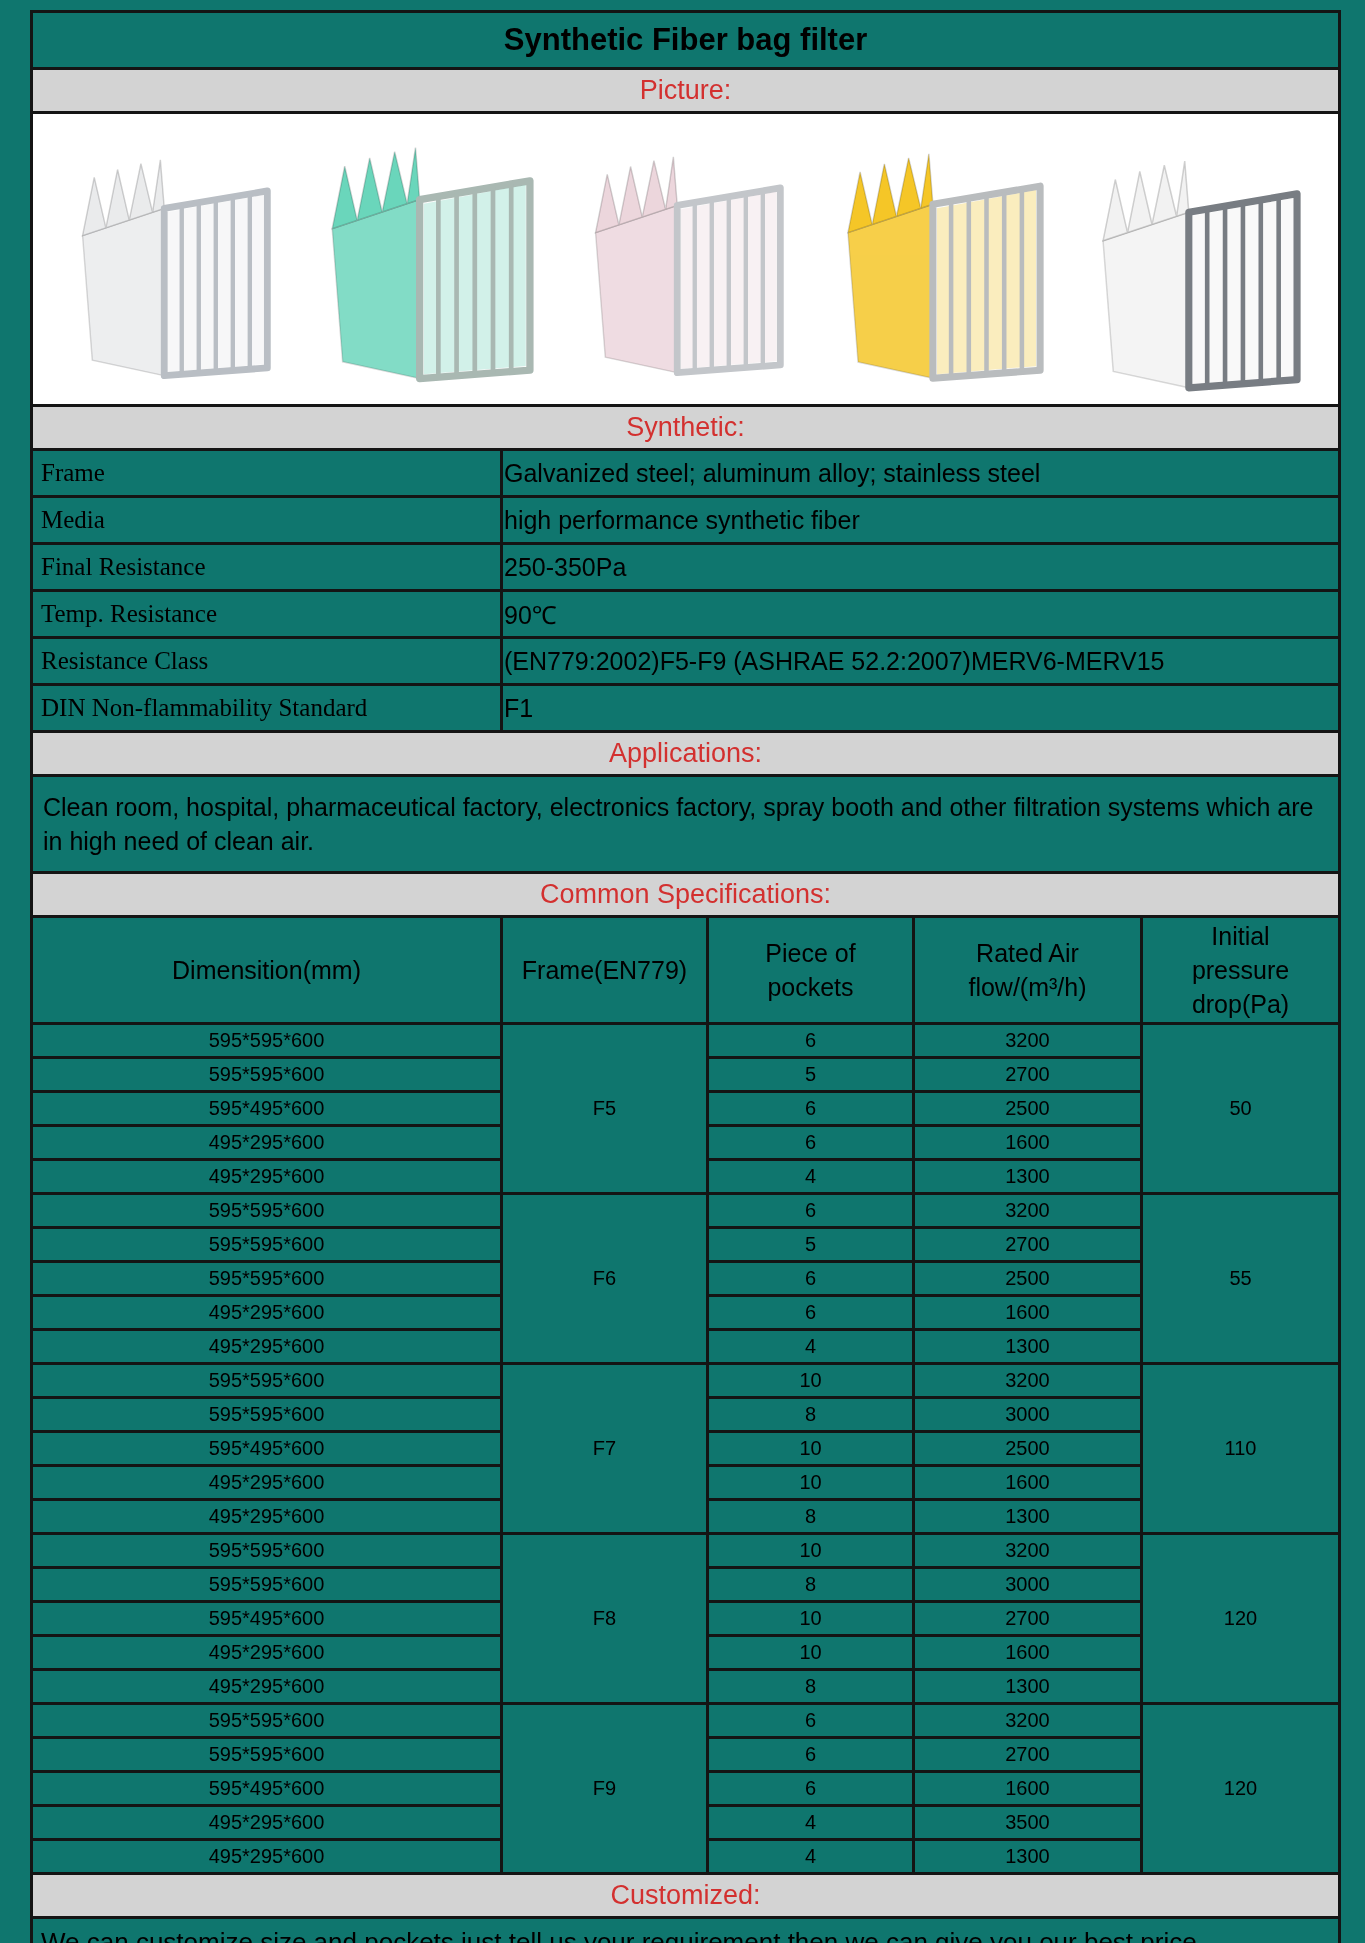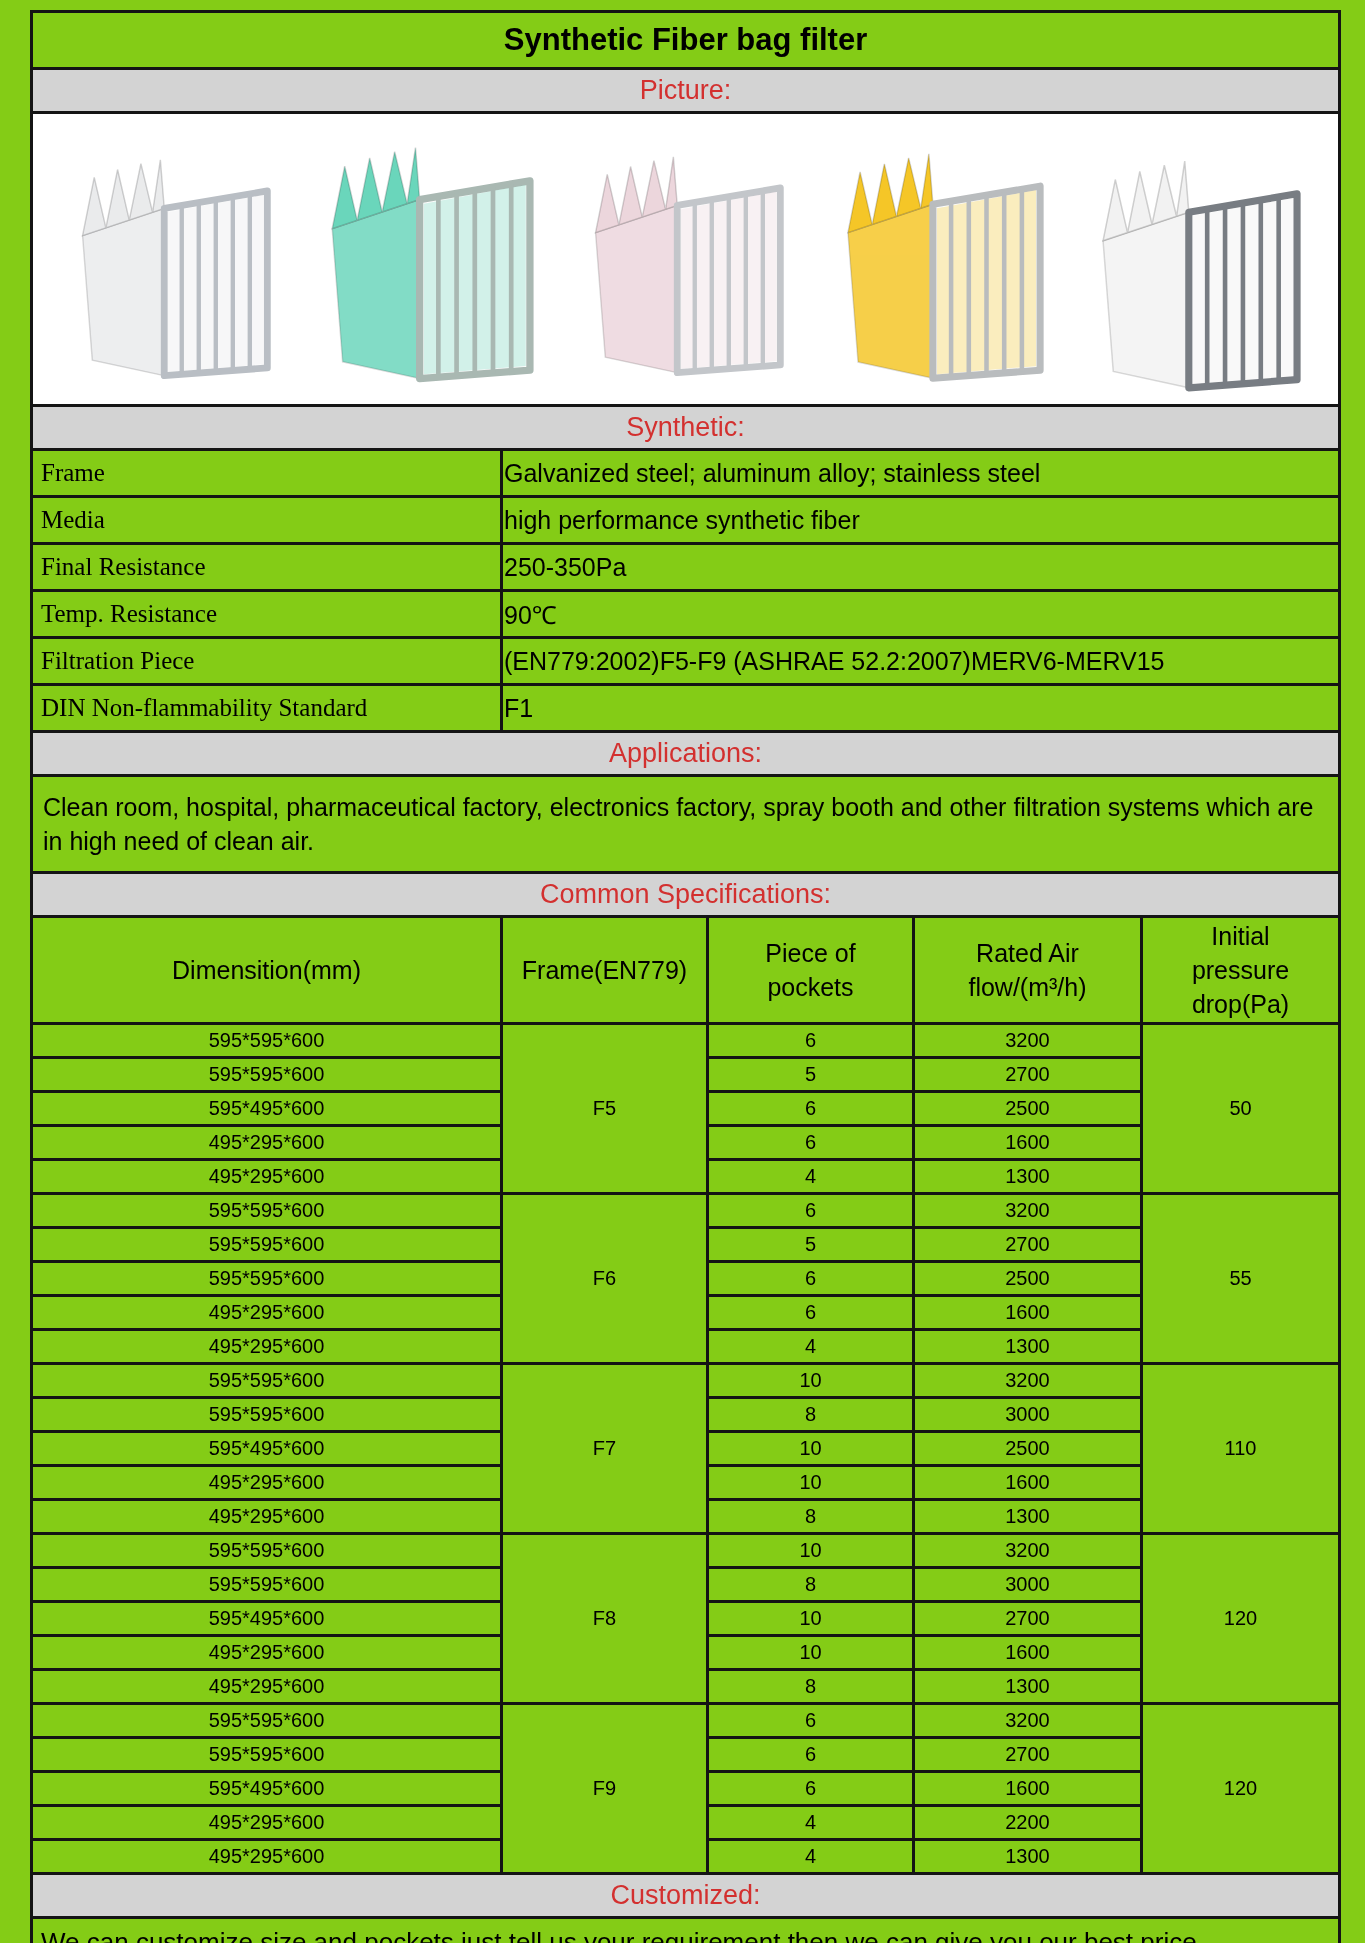"Synthetic Fiber bag filter" .page { background: #84cc16 -> #0f766e }
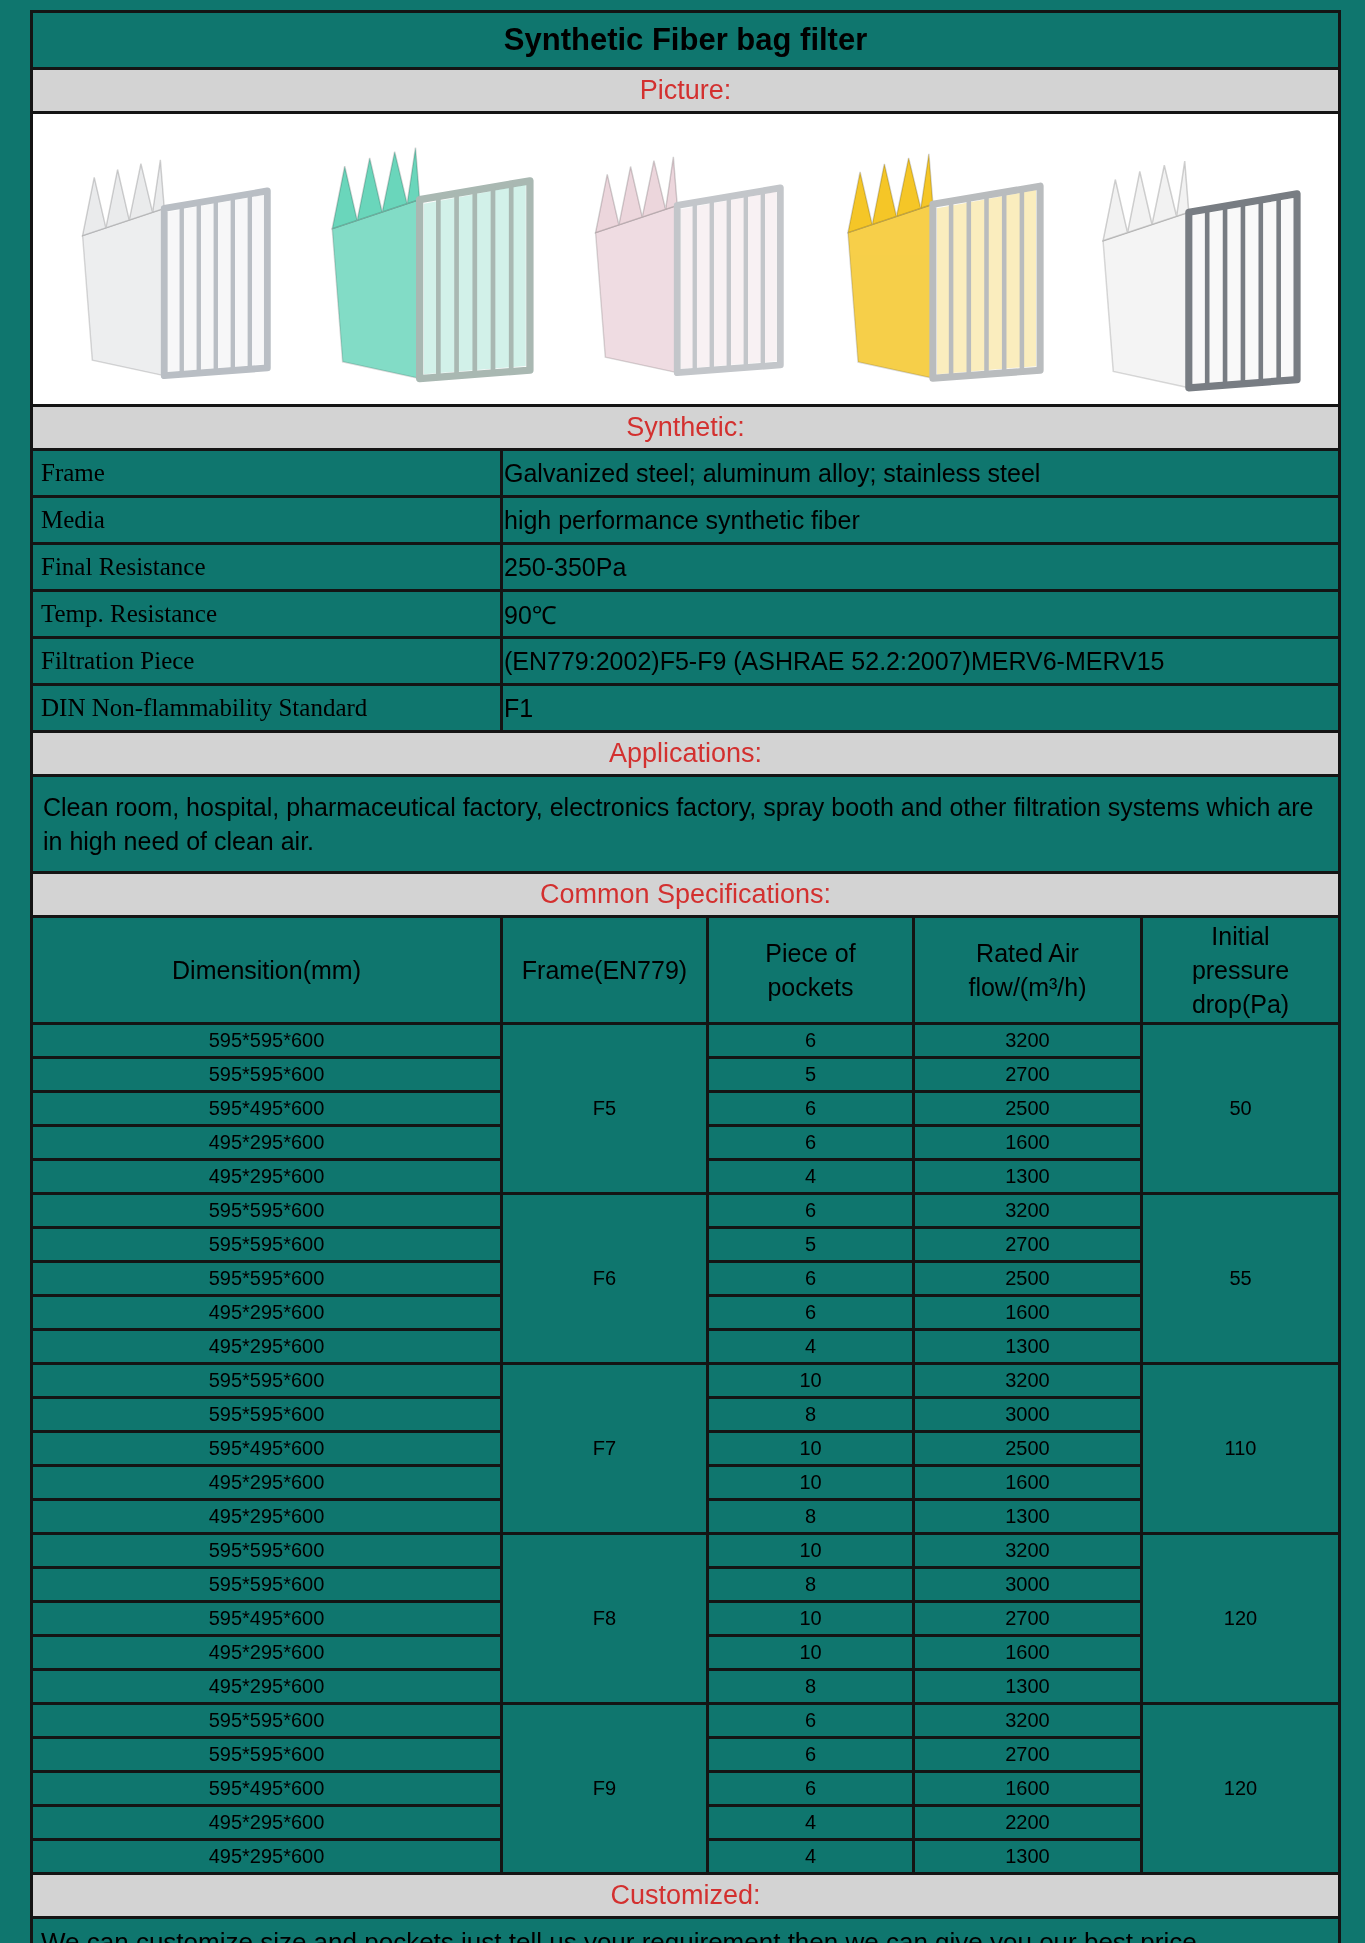"Filtration Piece" td.flabel { text: Filtration Piece -> Resistance Class }
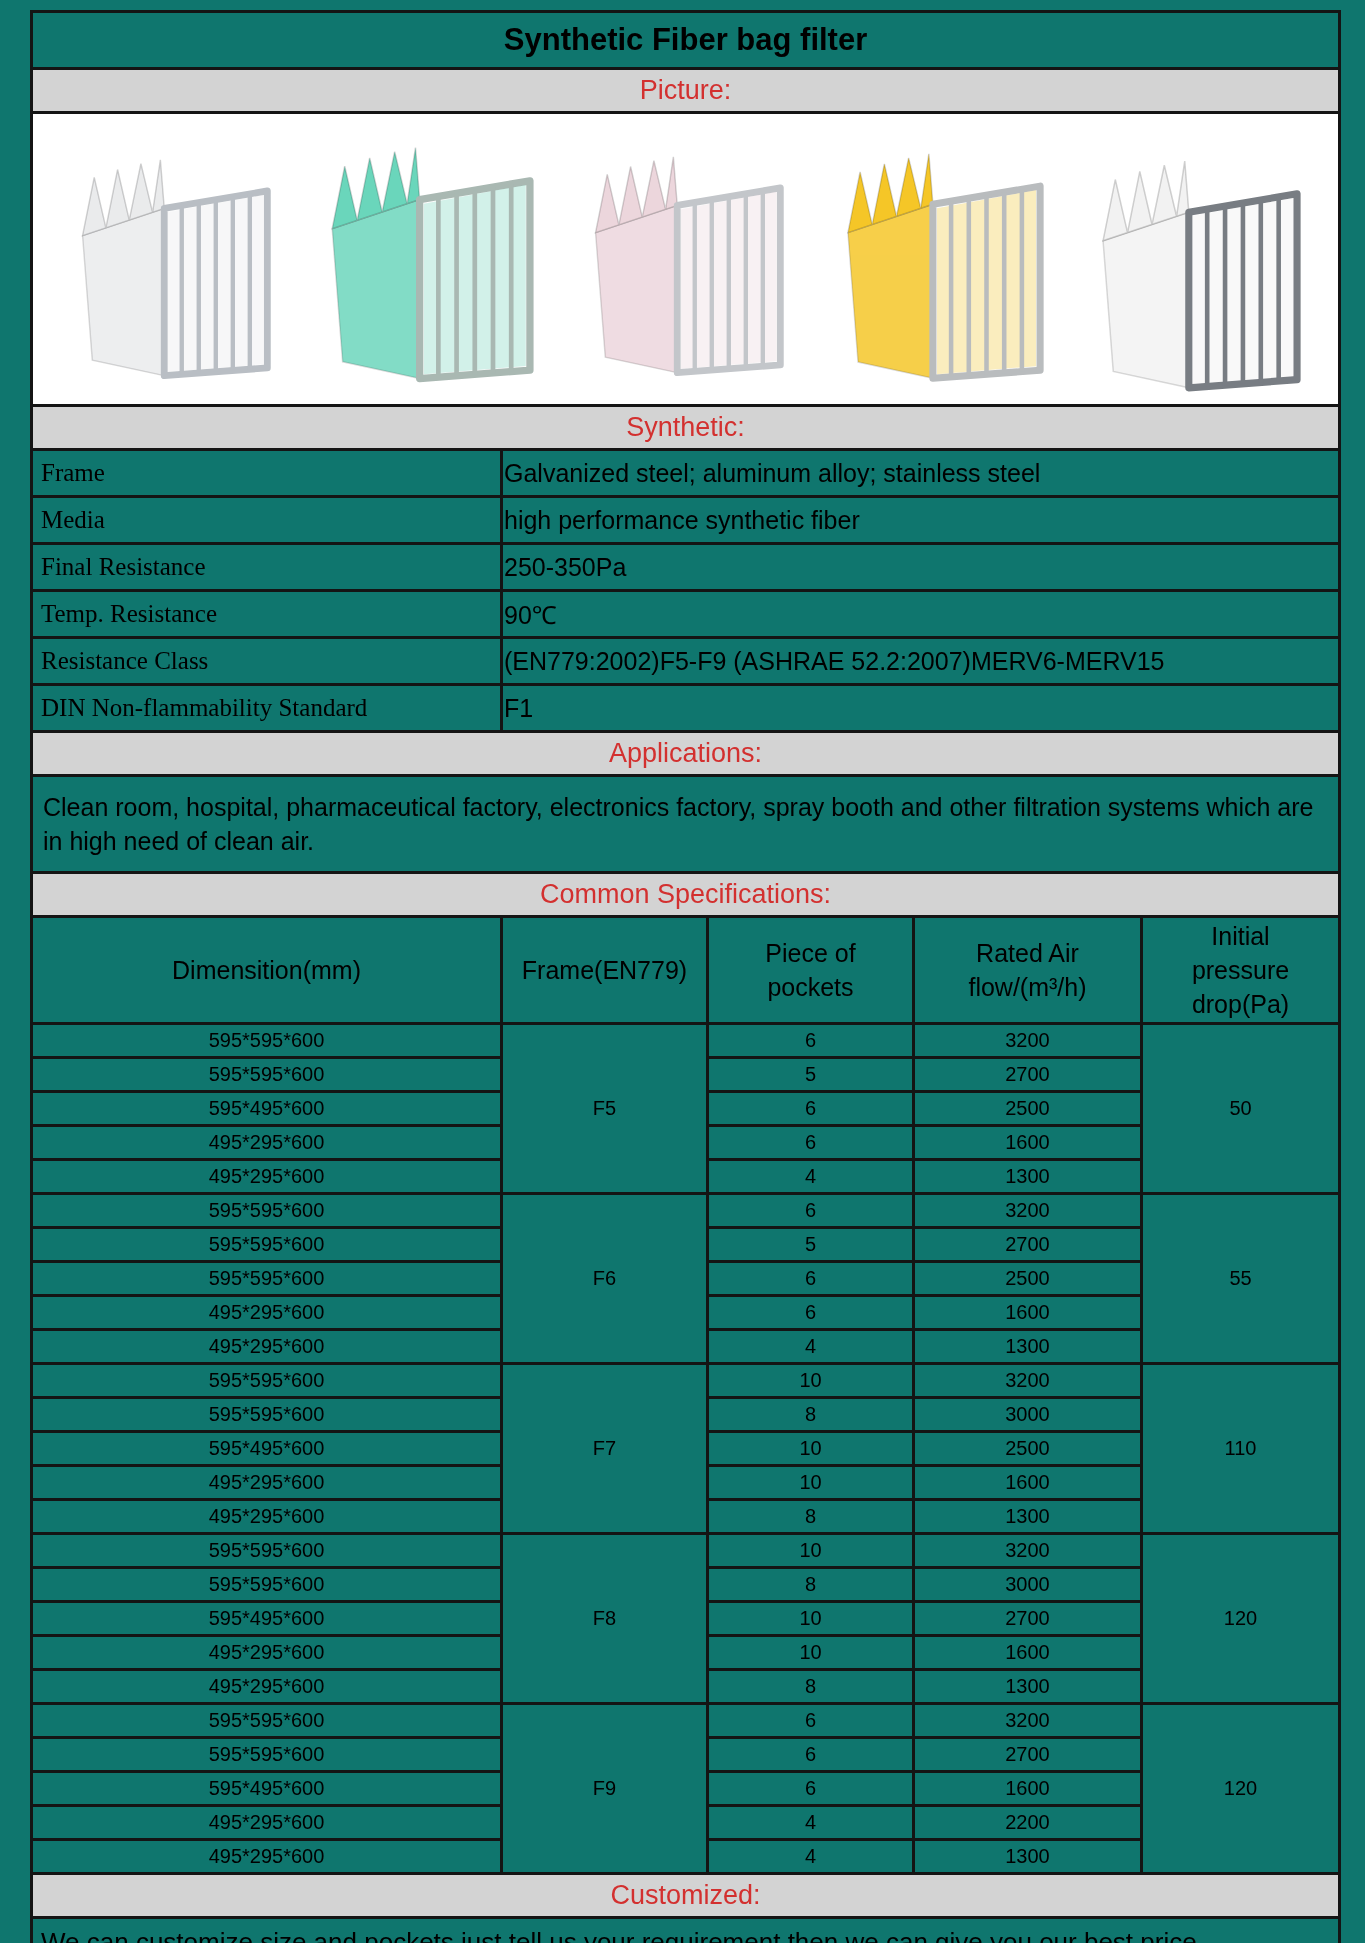"2200" td { text: 2200 -> 3500 }
